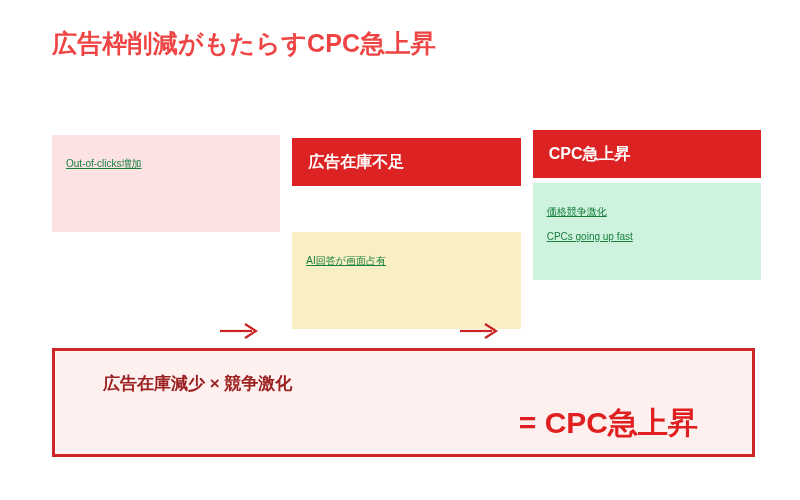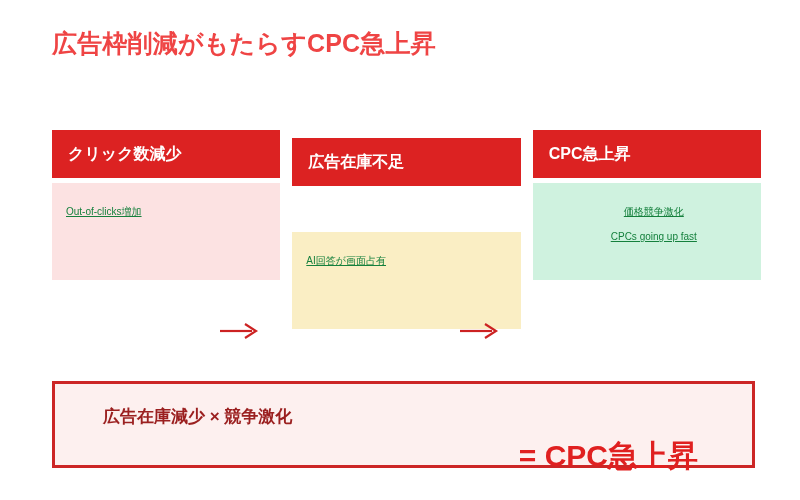"クリック数減少" div.flow-card-header { html: <div>クリック数減少</div> -> none }
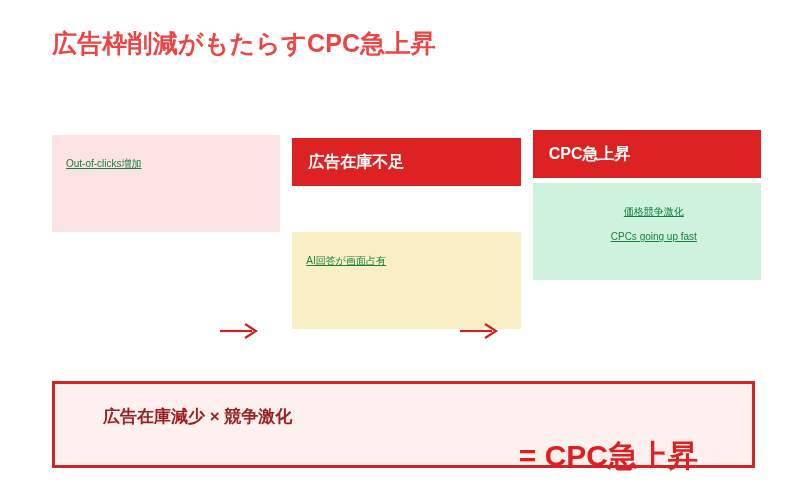"価格競争激化" .body-mint { text-align: center -> none }
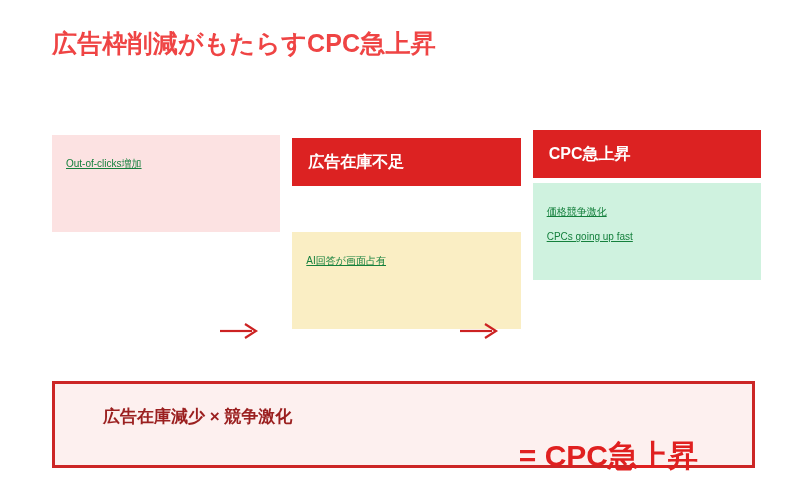"広告在庫減少 × 競争激化" #summary-box { height: 87px -> 109px; top: 381px -> 348px }
